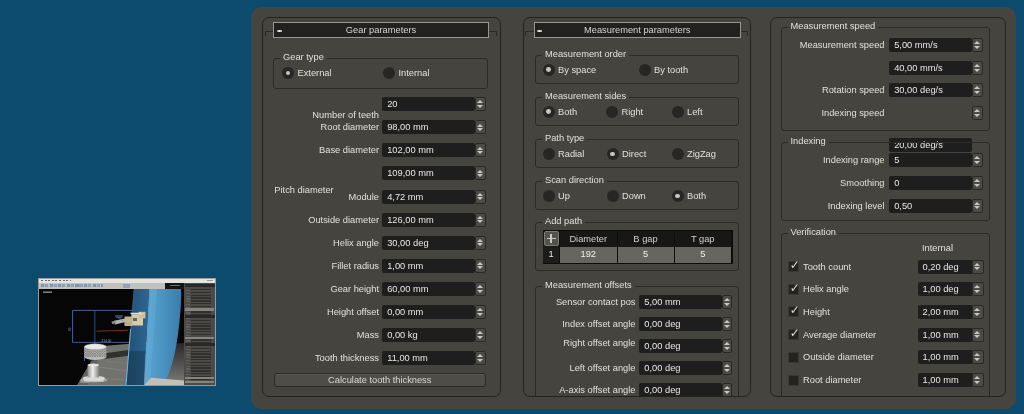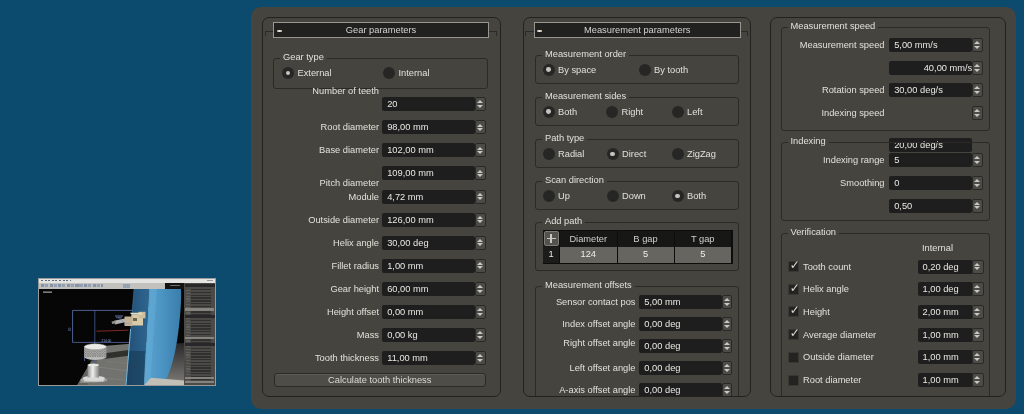"40,00 mm/s" div.fld { text-align: right -> none }
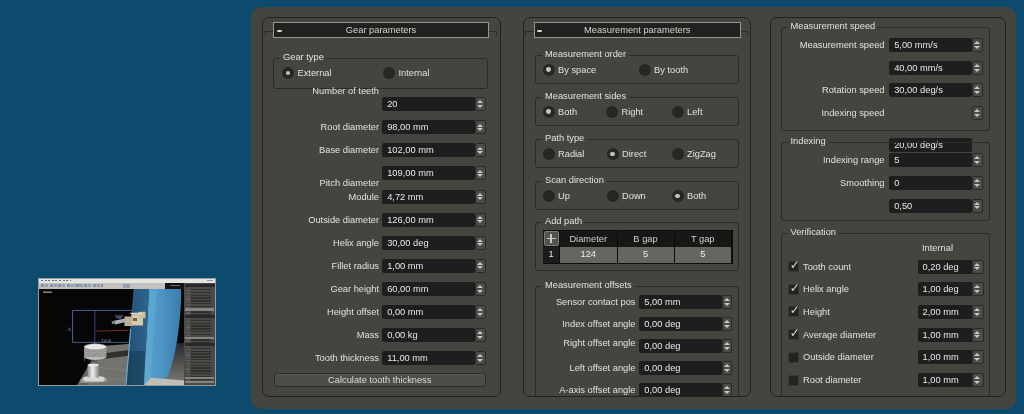"Number of teeth" div.lab { top: 66px -> 90px }
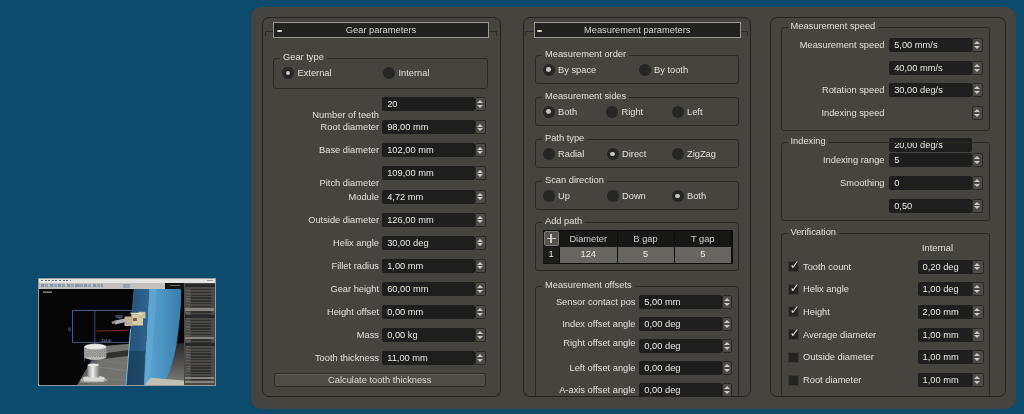"Pitch diameter" div.lab { text-align: none -> center; top: 158px -> 165px }
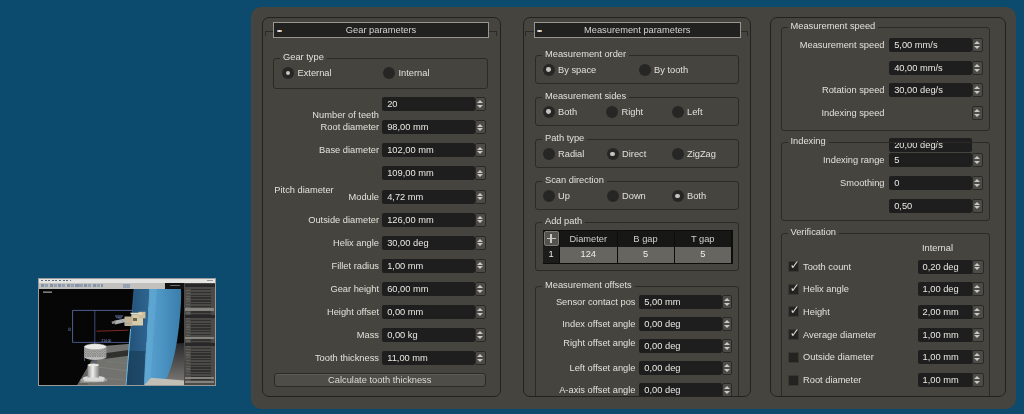"Indexing level" div.lab { html: none -> <div>Indexing level</div> }
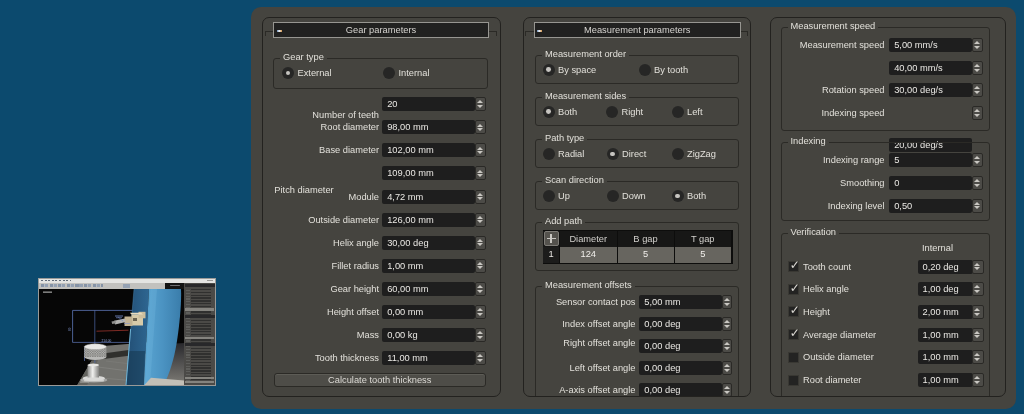"124" div { text: 124 -> 192 }
